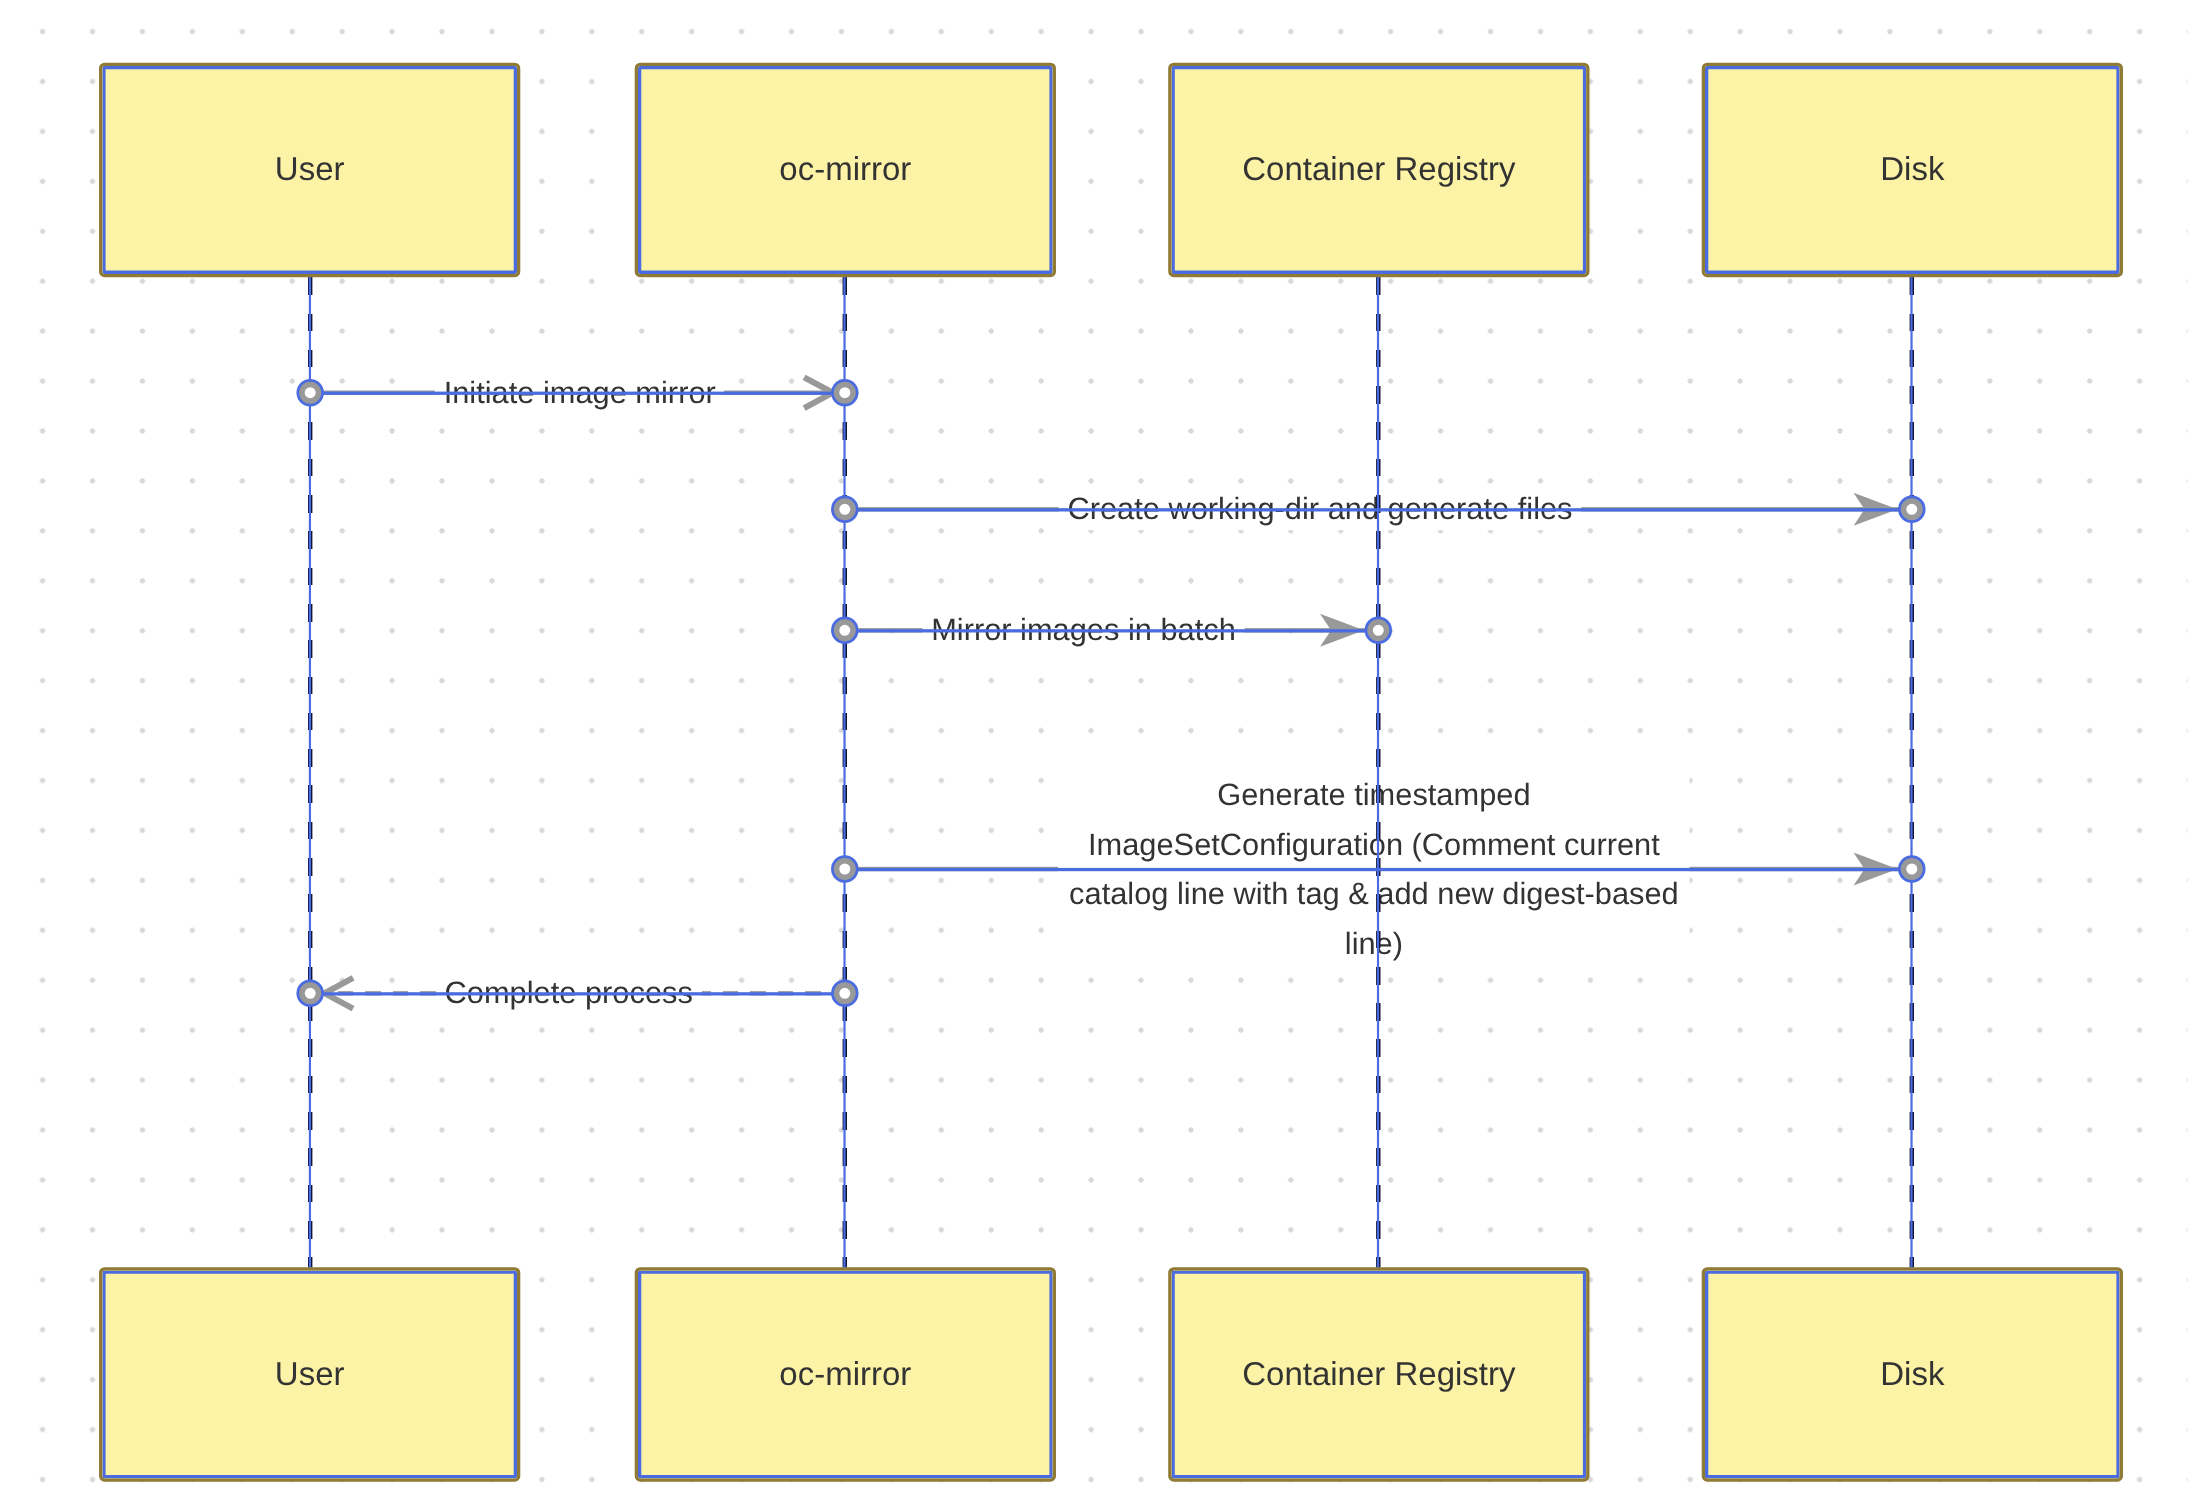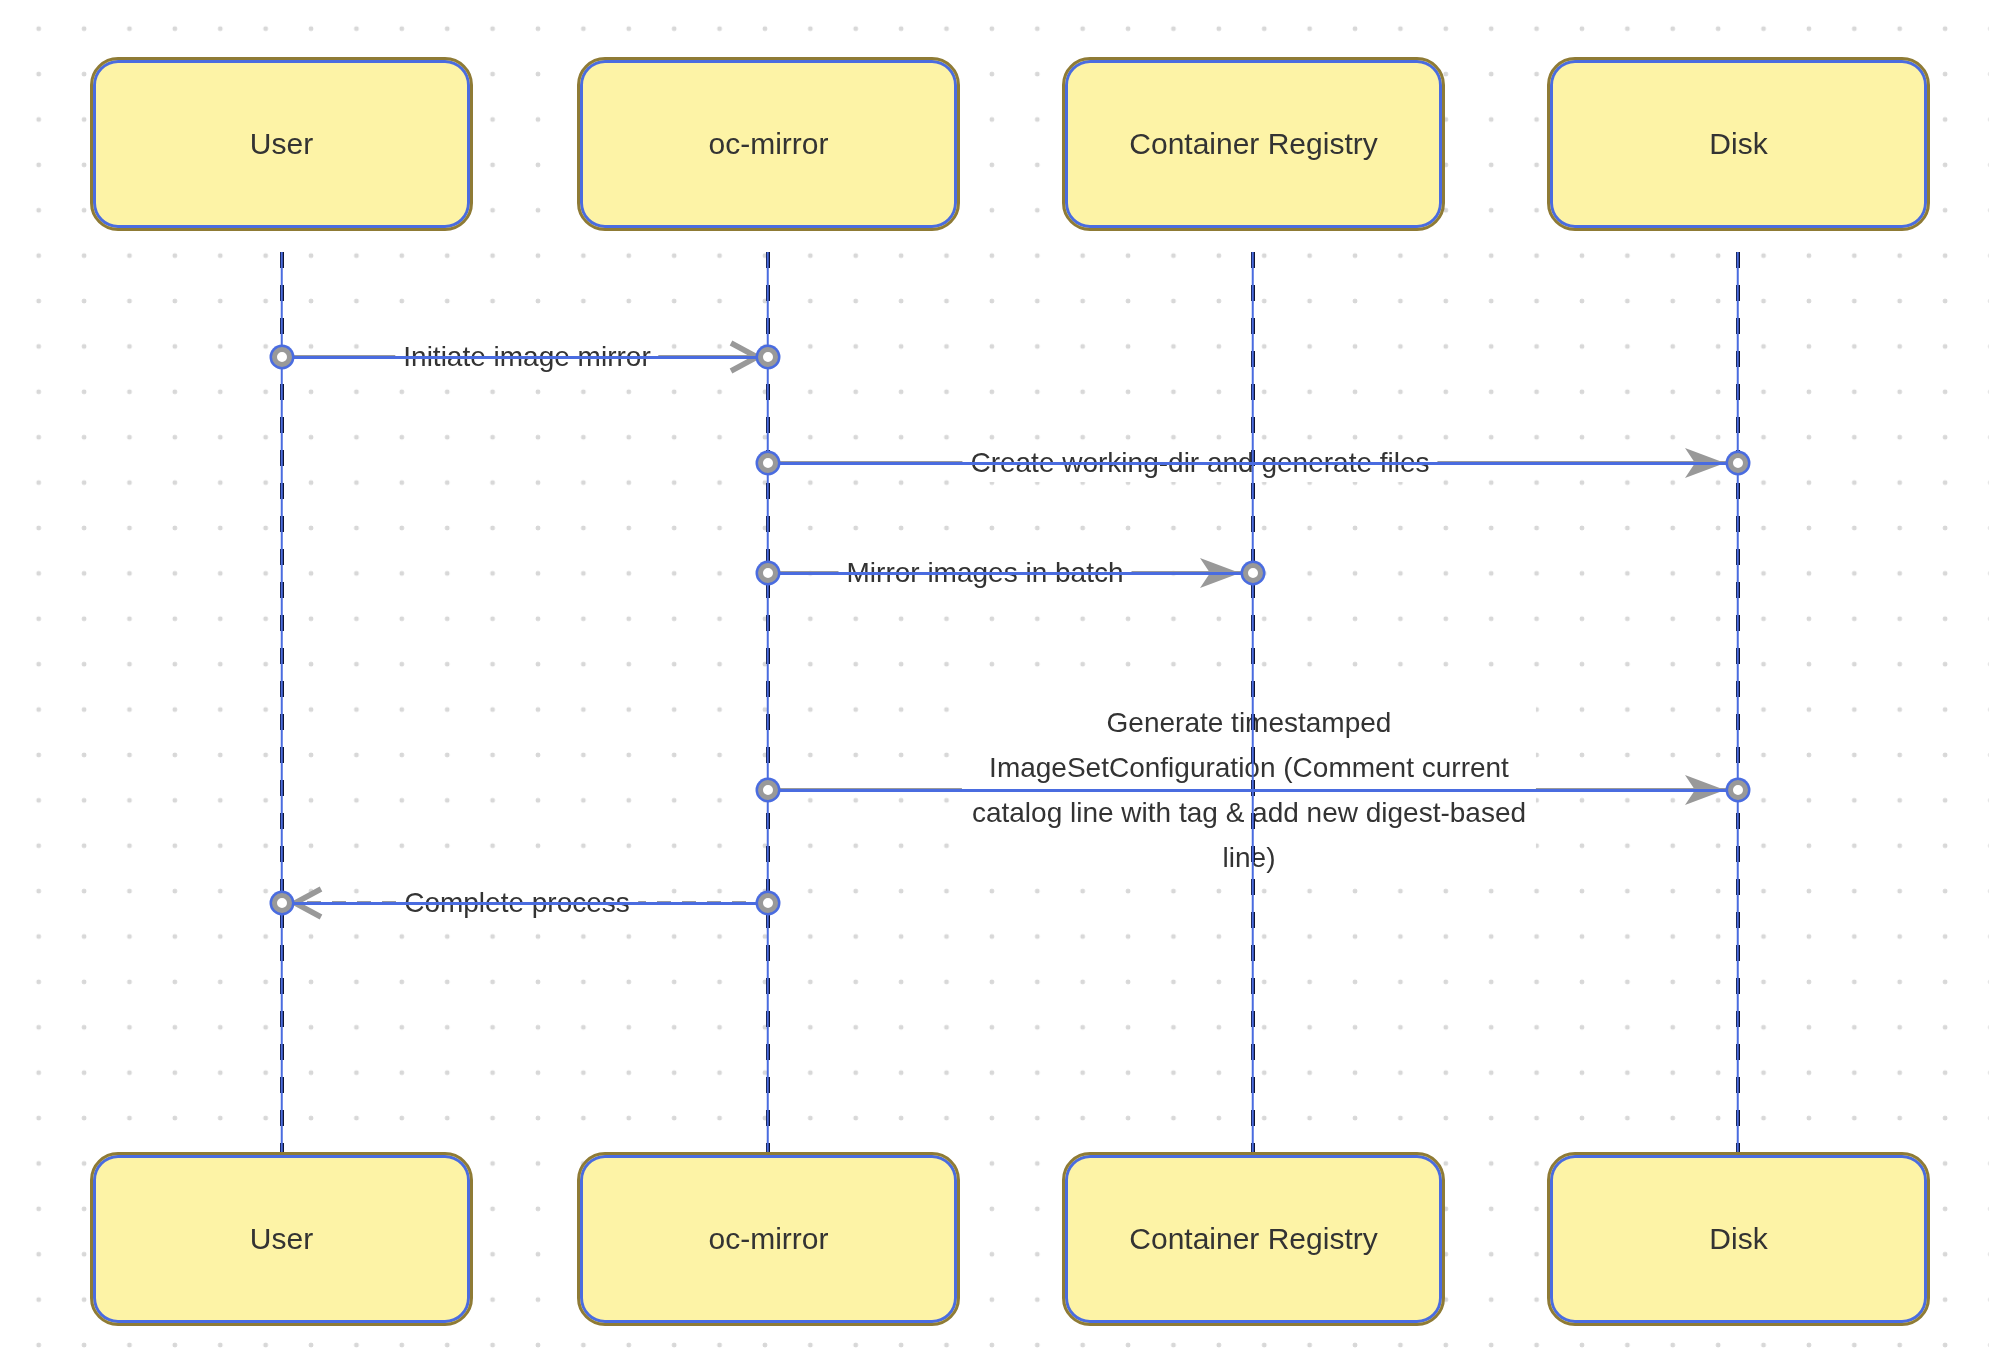"User" .actor { border-radius: 28px -> 5px; height: 174px -> 195px }
